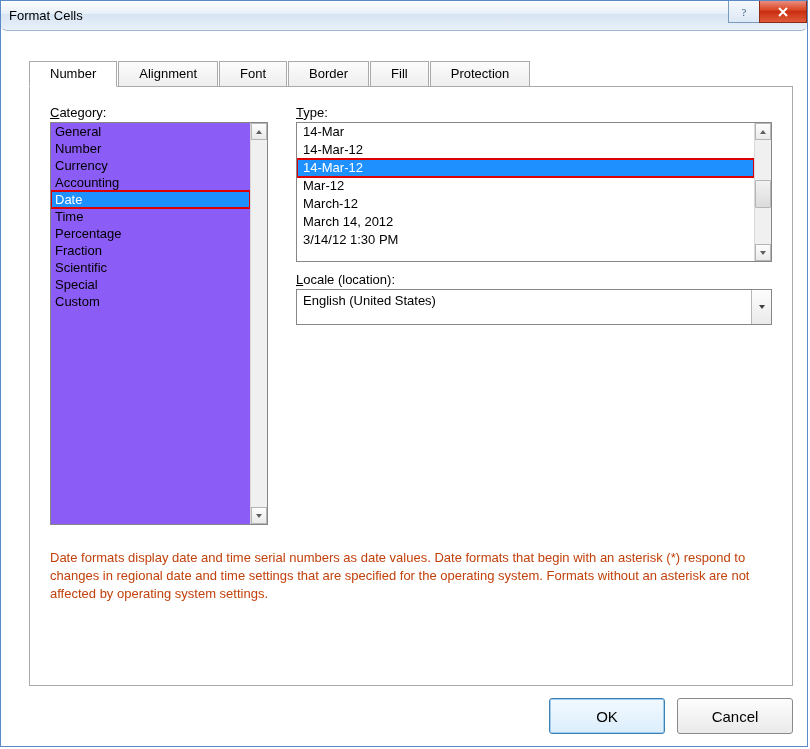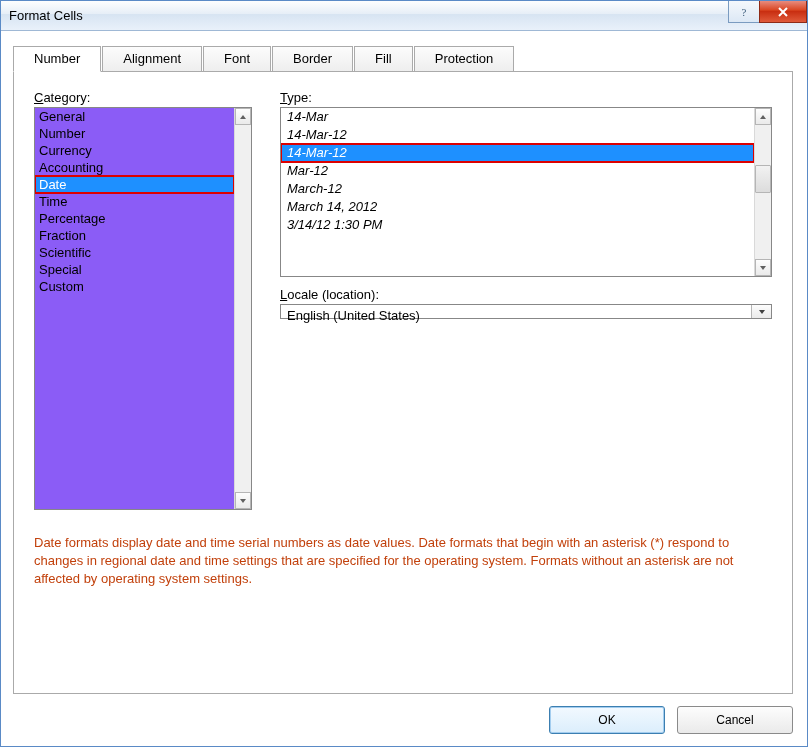"Format Cells" .titlebar { border-radius: none -> 6px }
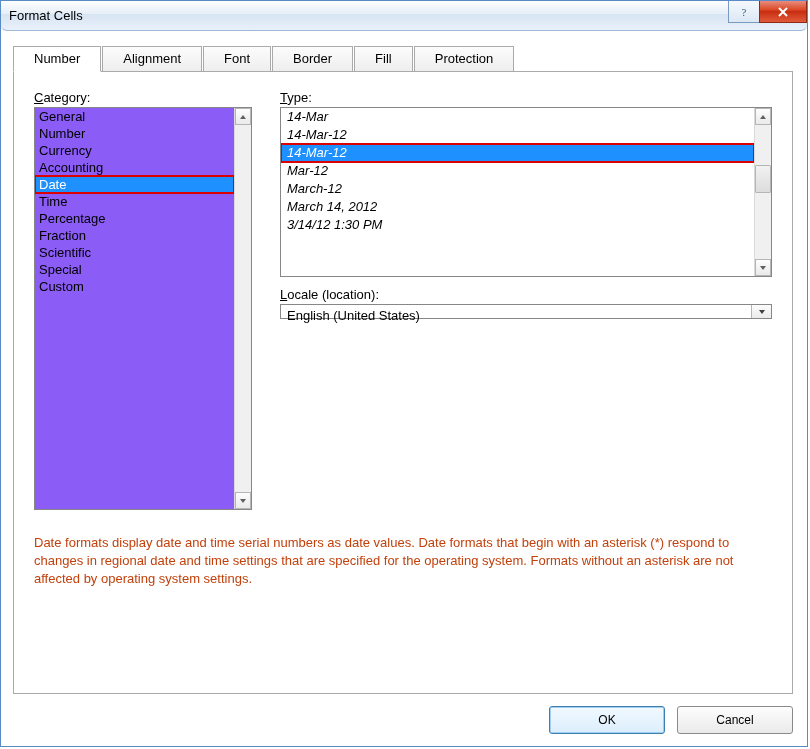"Number" .client { margin-top: none -> 15px; padding: 14px 14px 12px 12px -> 14px 14px 12px 28px }
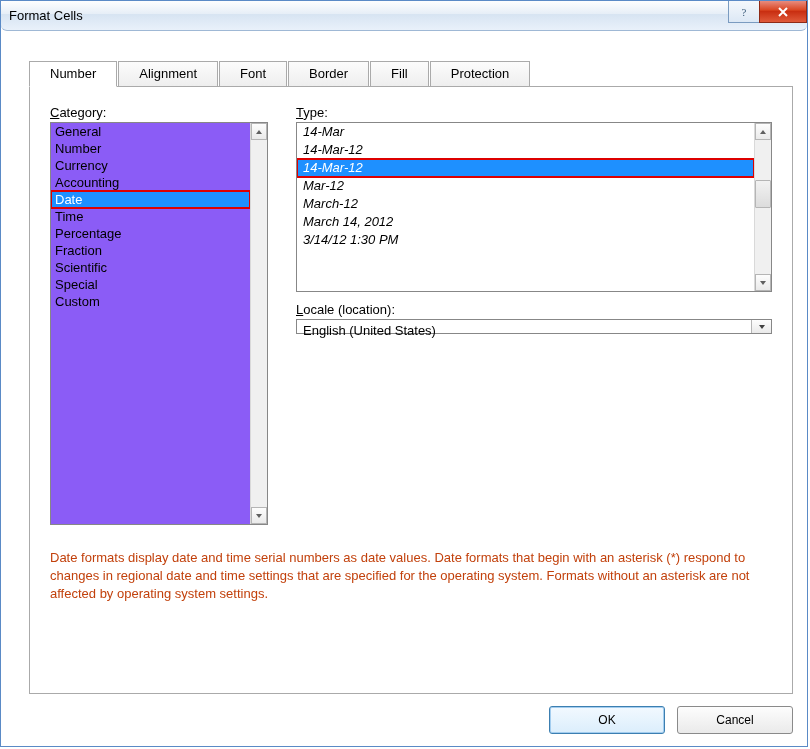"14-Mar" .typebox { font-style: italic -> none; height: 170px -> 140px }
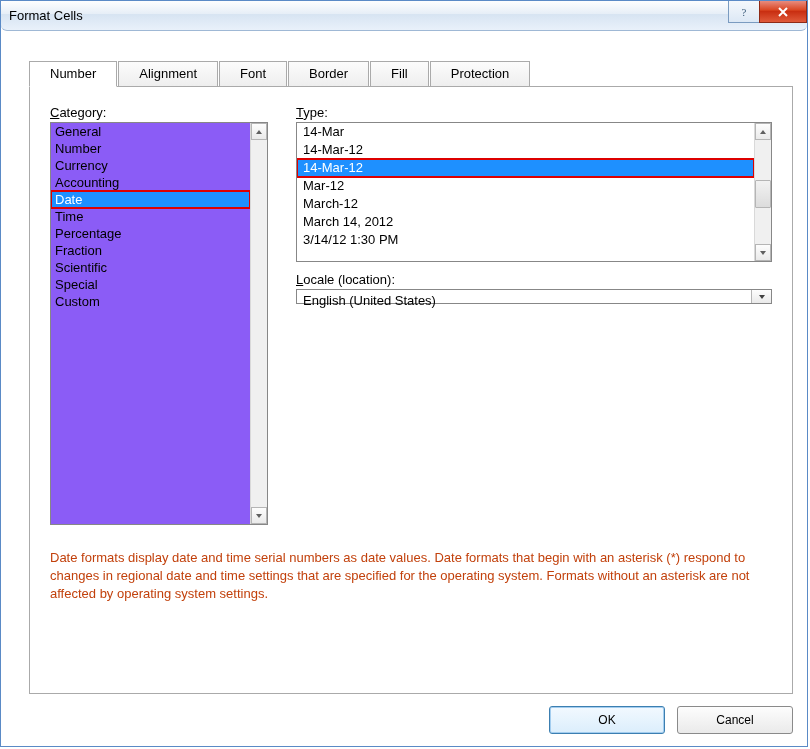"English (United States)" .combo { height: 15px -> 36px }
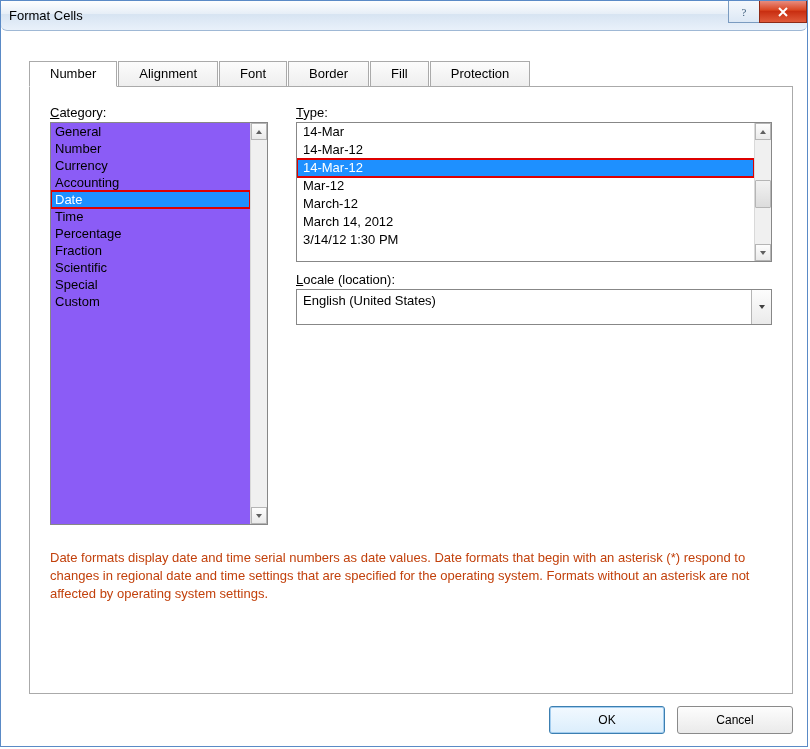"OK" .btn-std { font-size: 12px -> 15px; height: 28px -> 36px }
